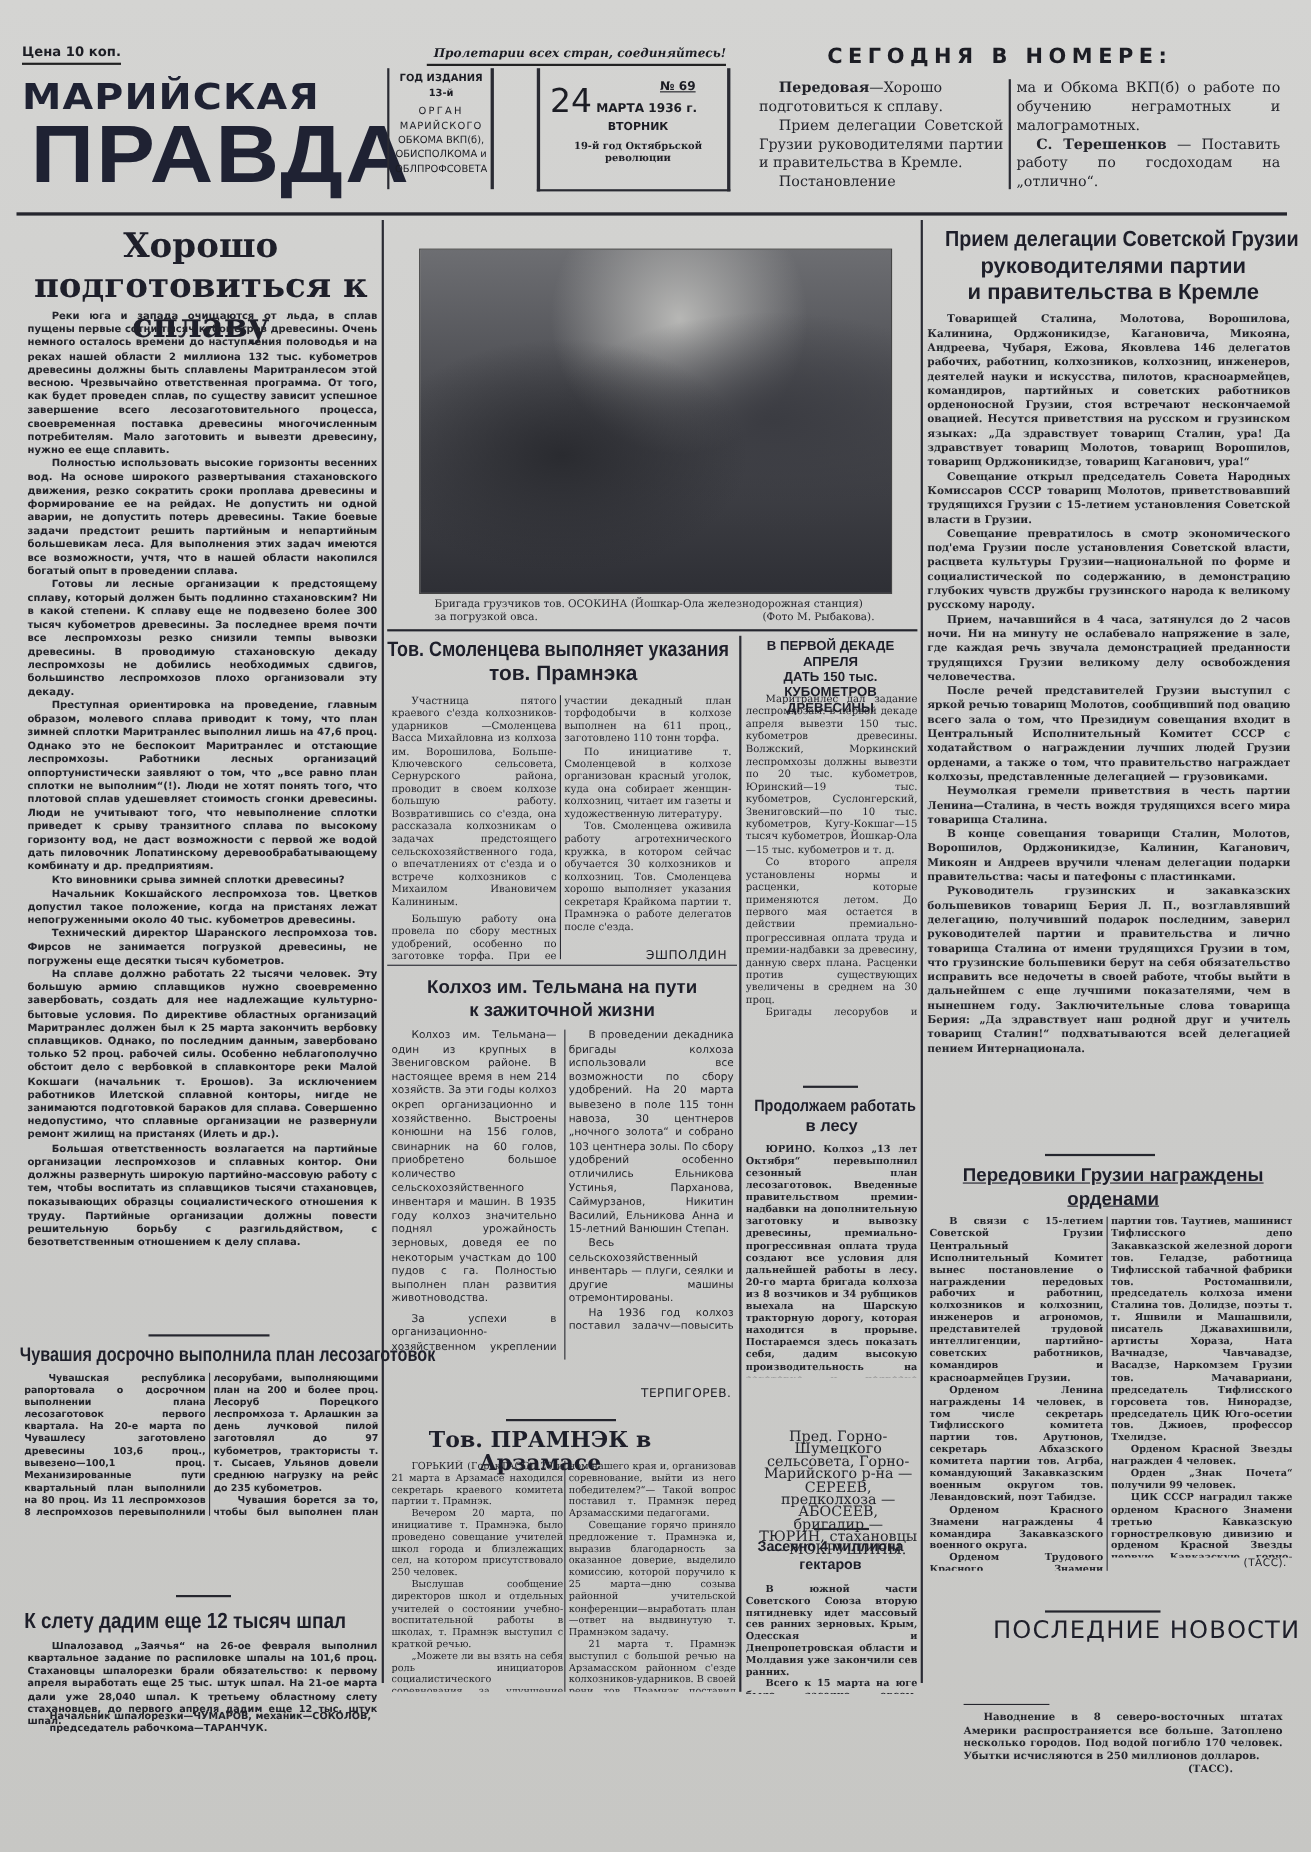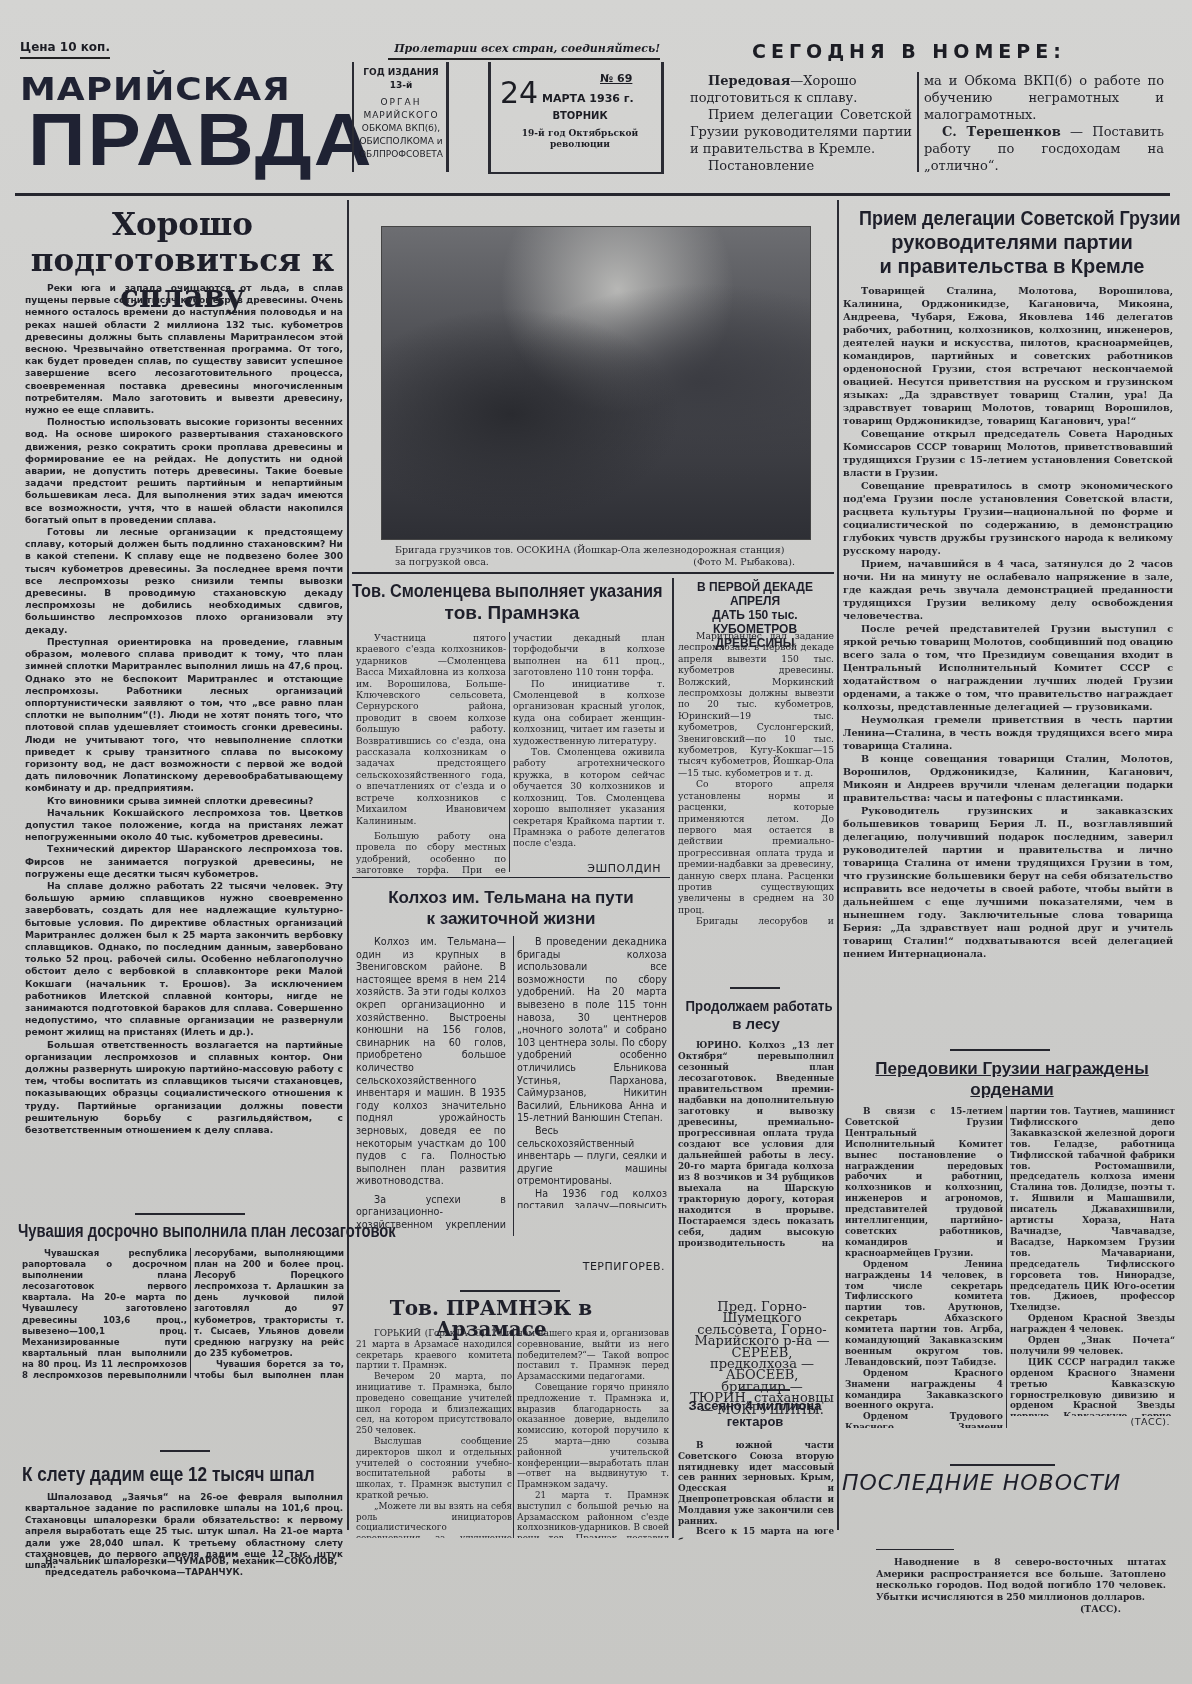"ПОСЛЕДНИЕ НОВОСТИ" div.abs { font-style: italic -> none; text-align: left -> right }
